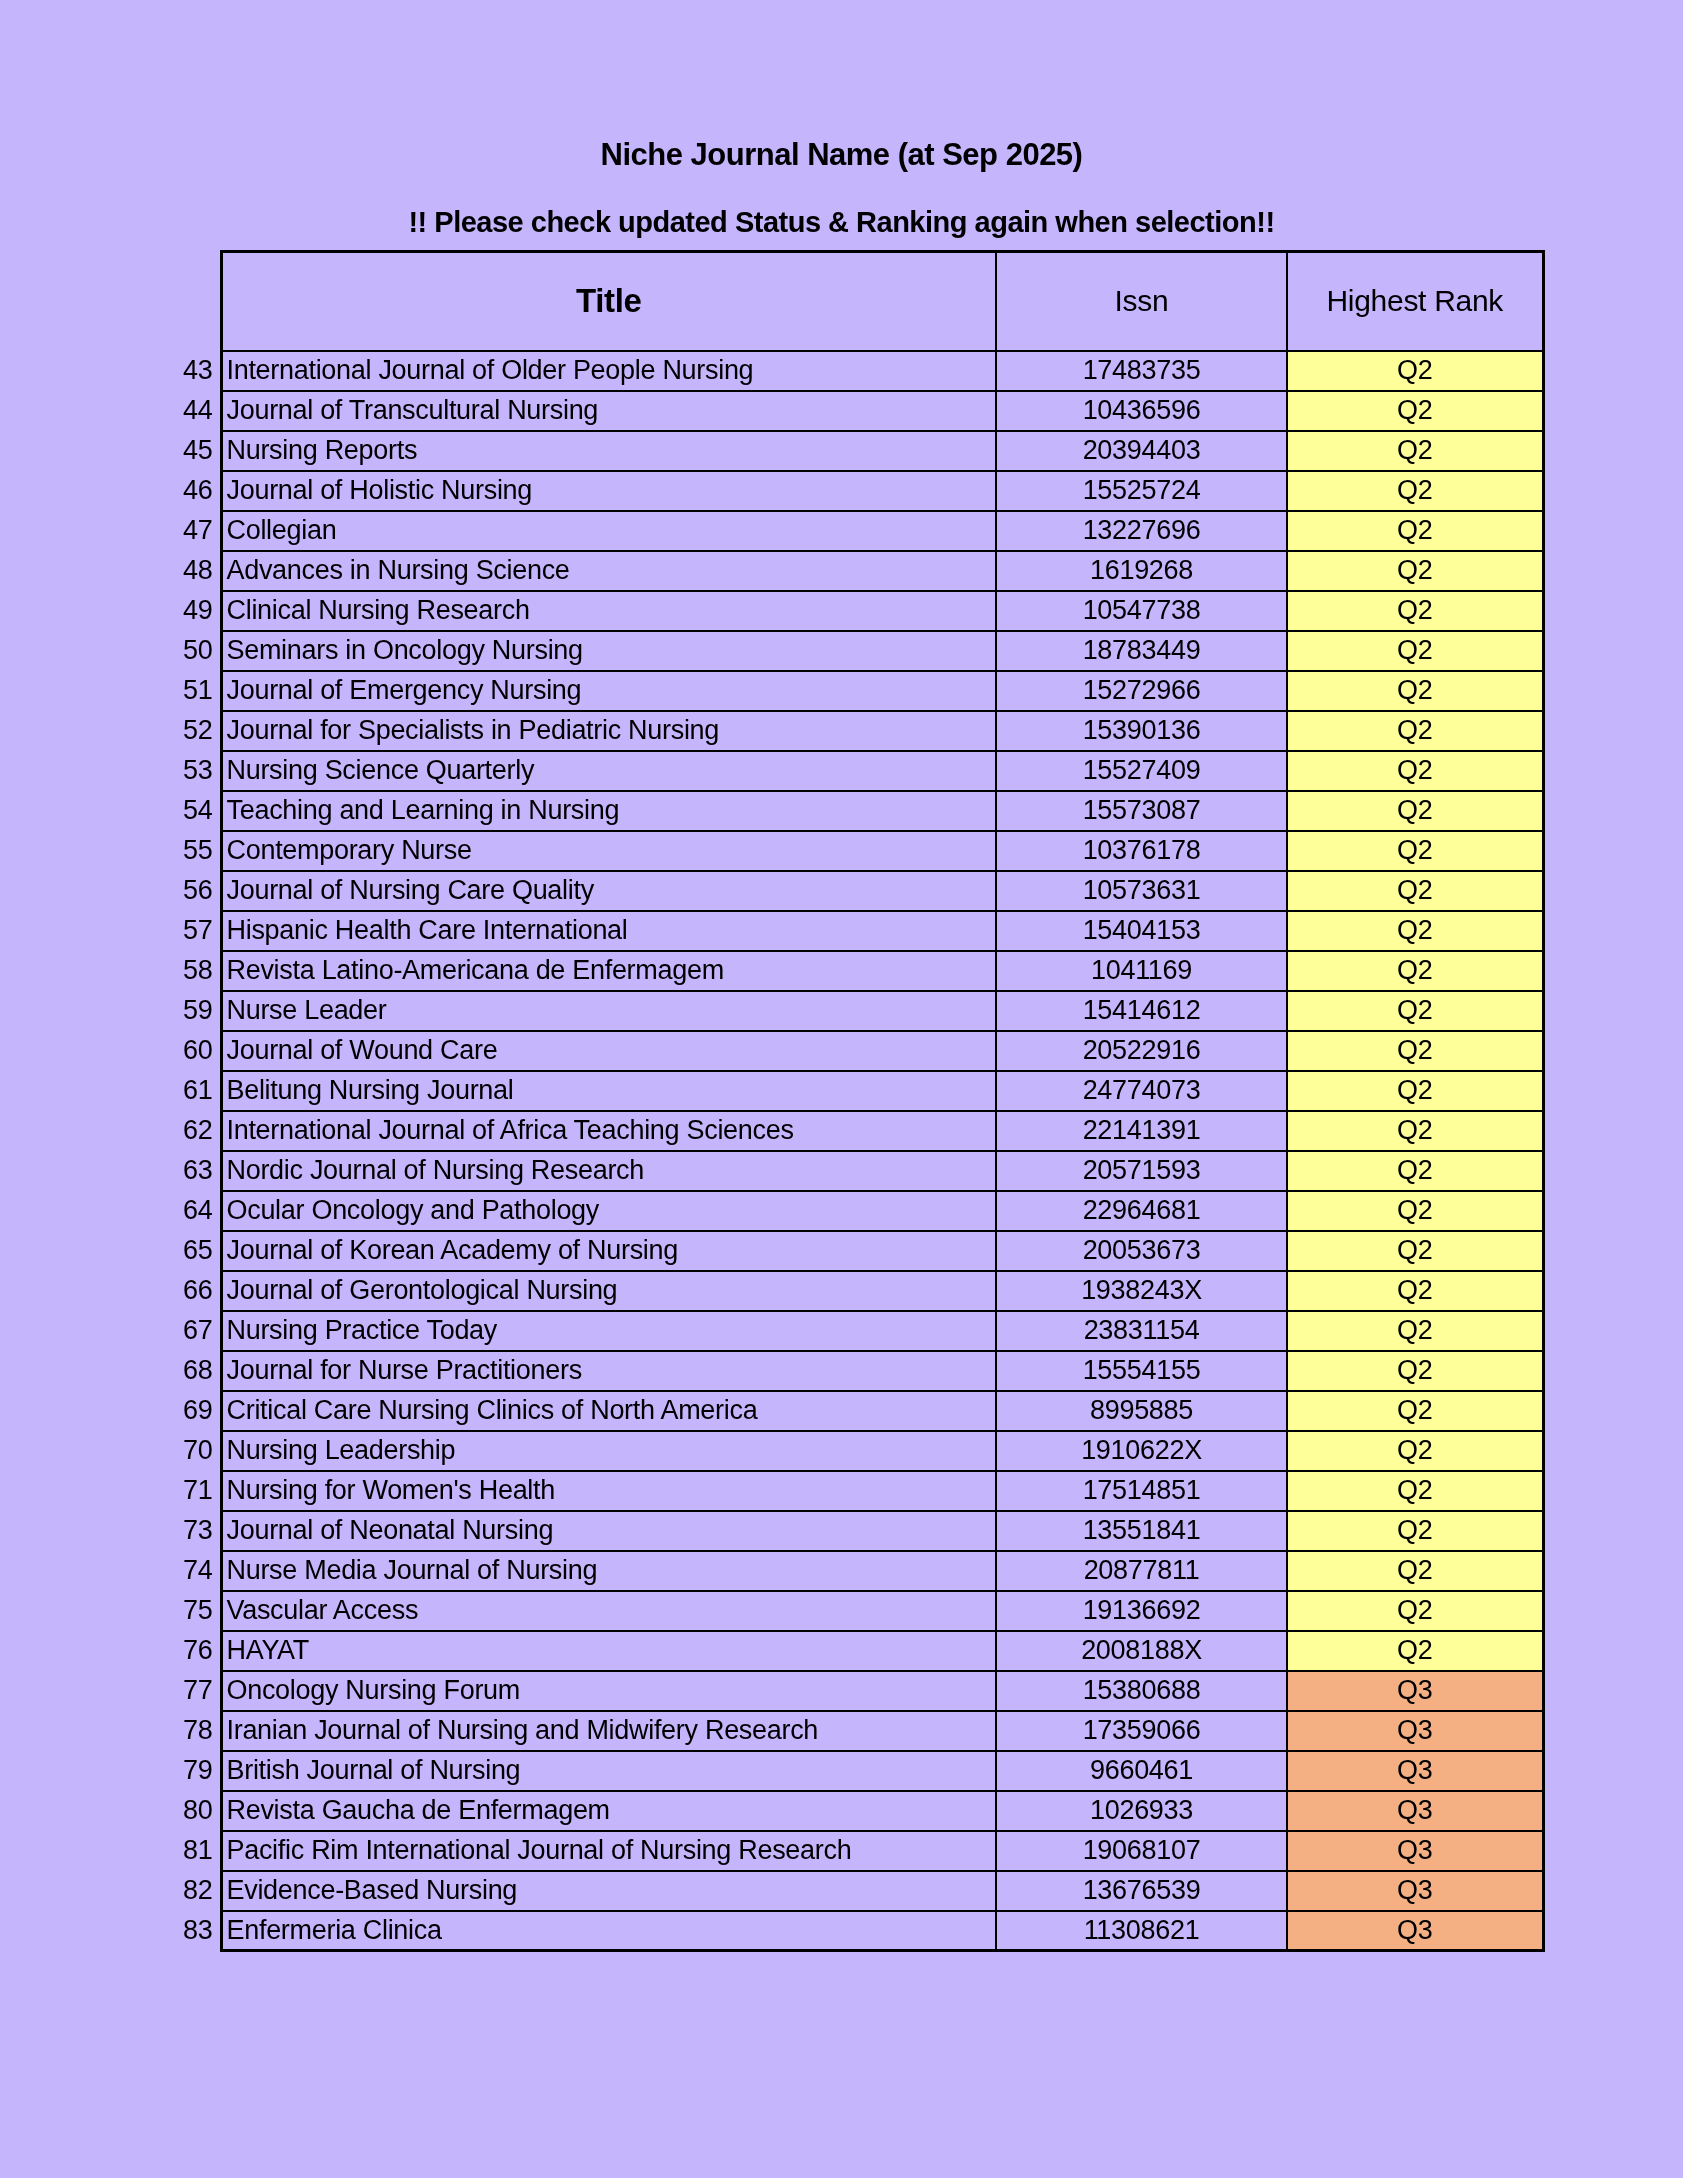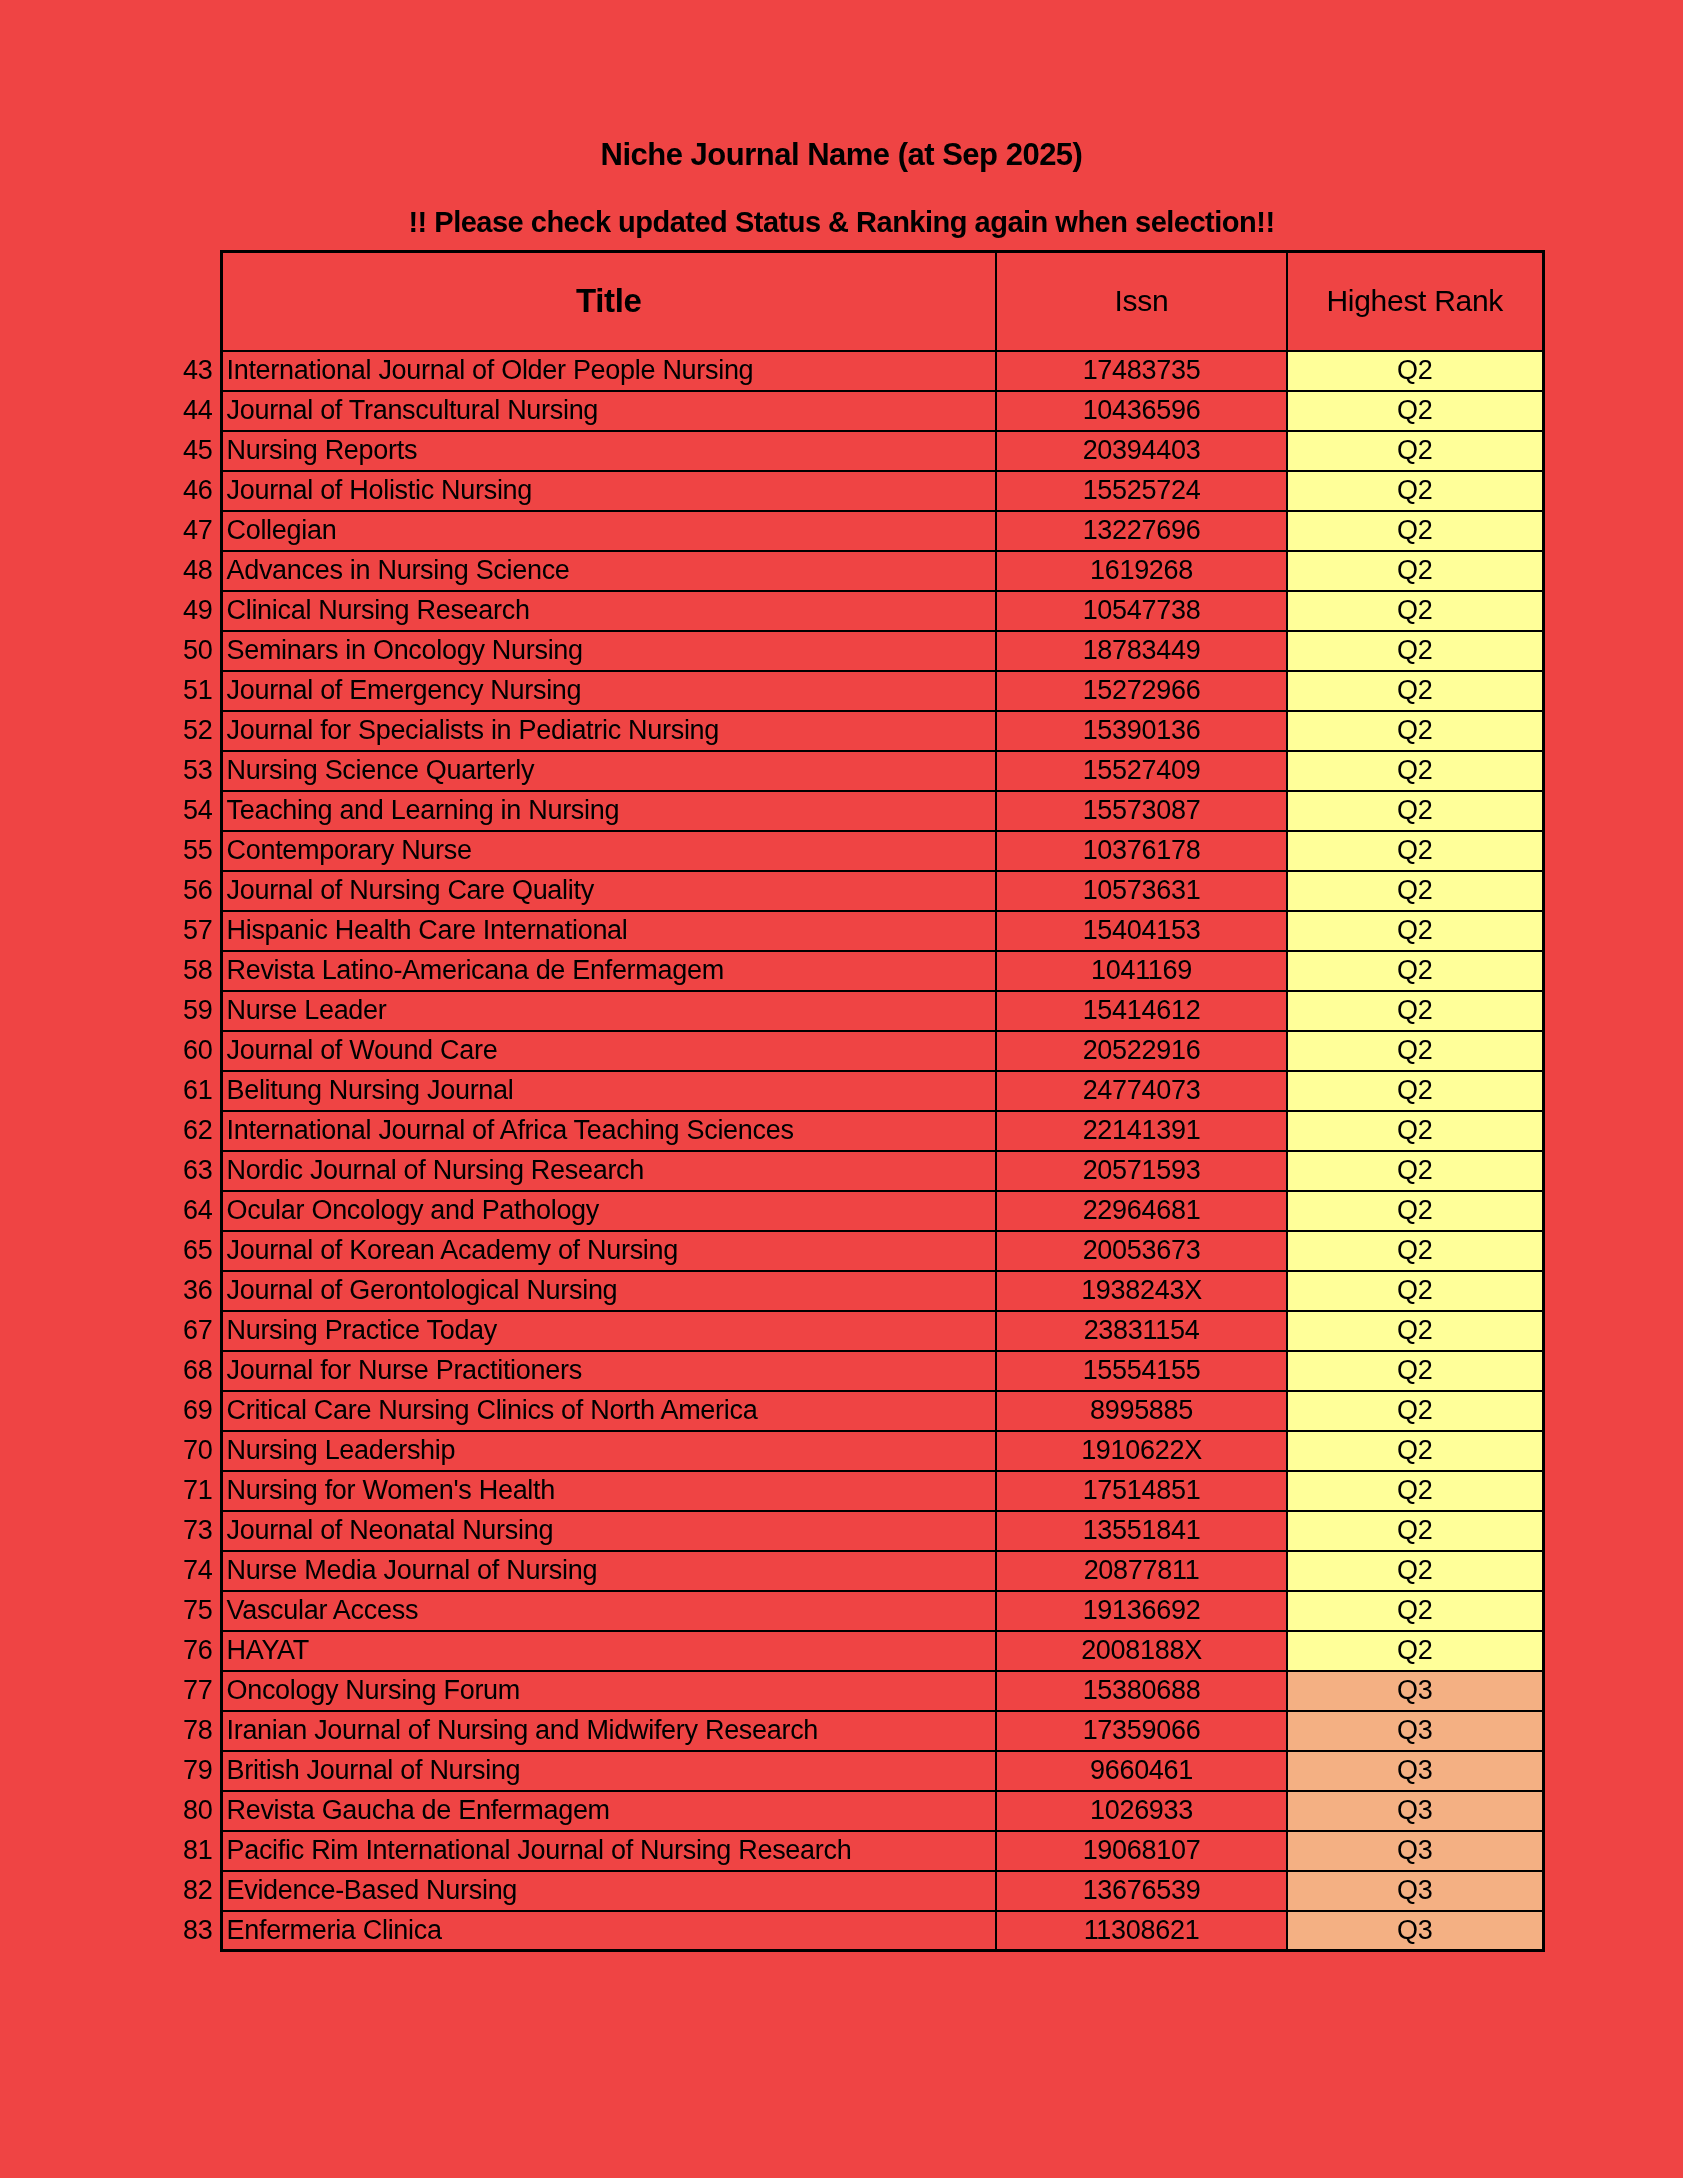"Niche Journal Name (at Sep" .page { background: #ef4444 -> #c4b5fd }
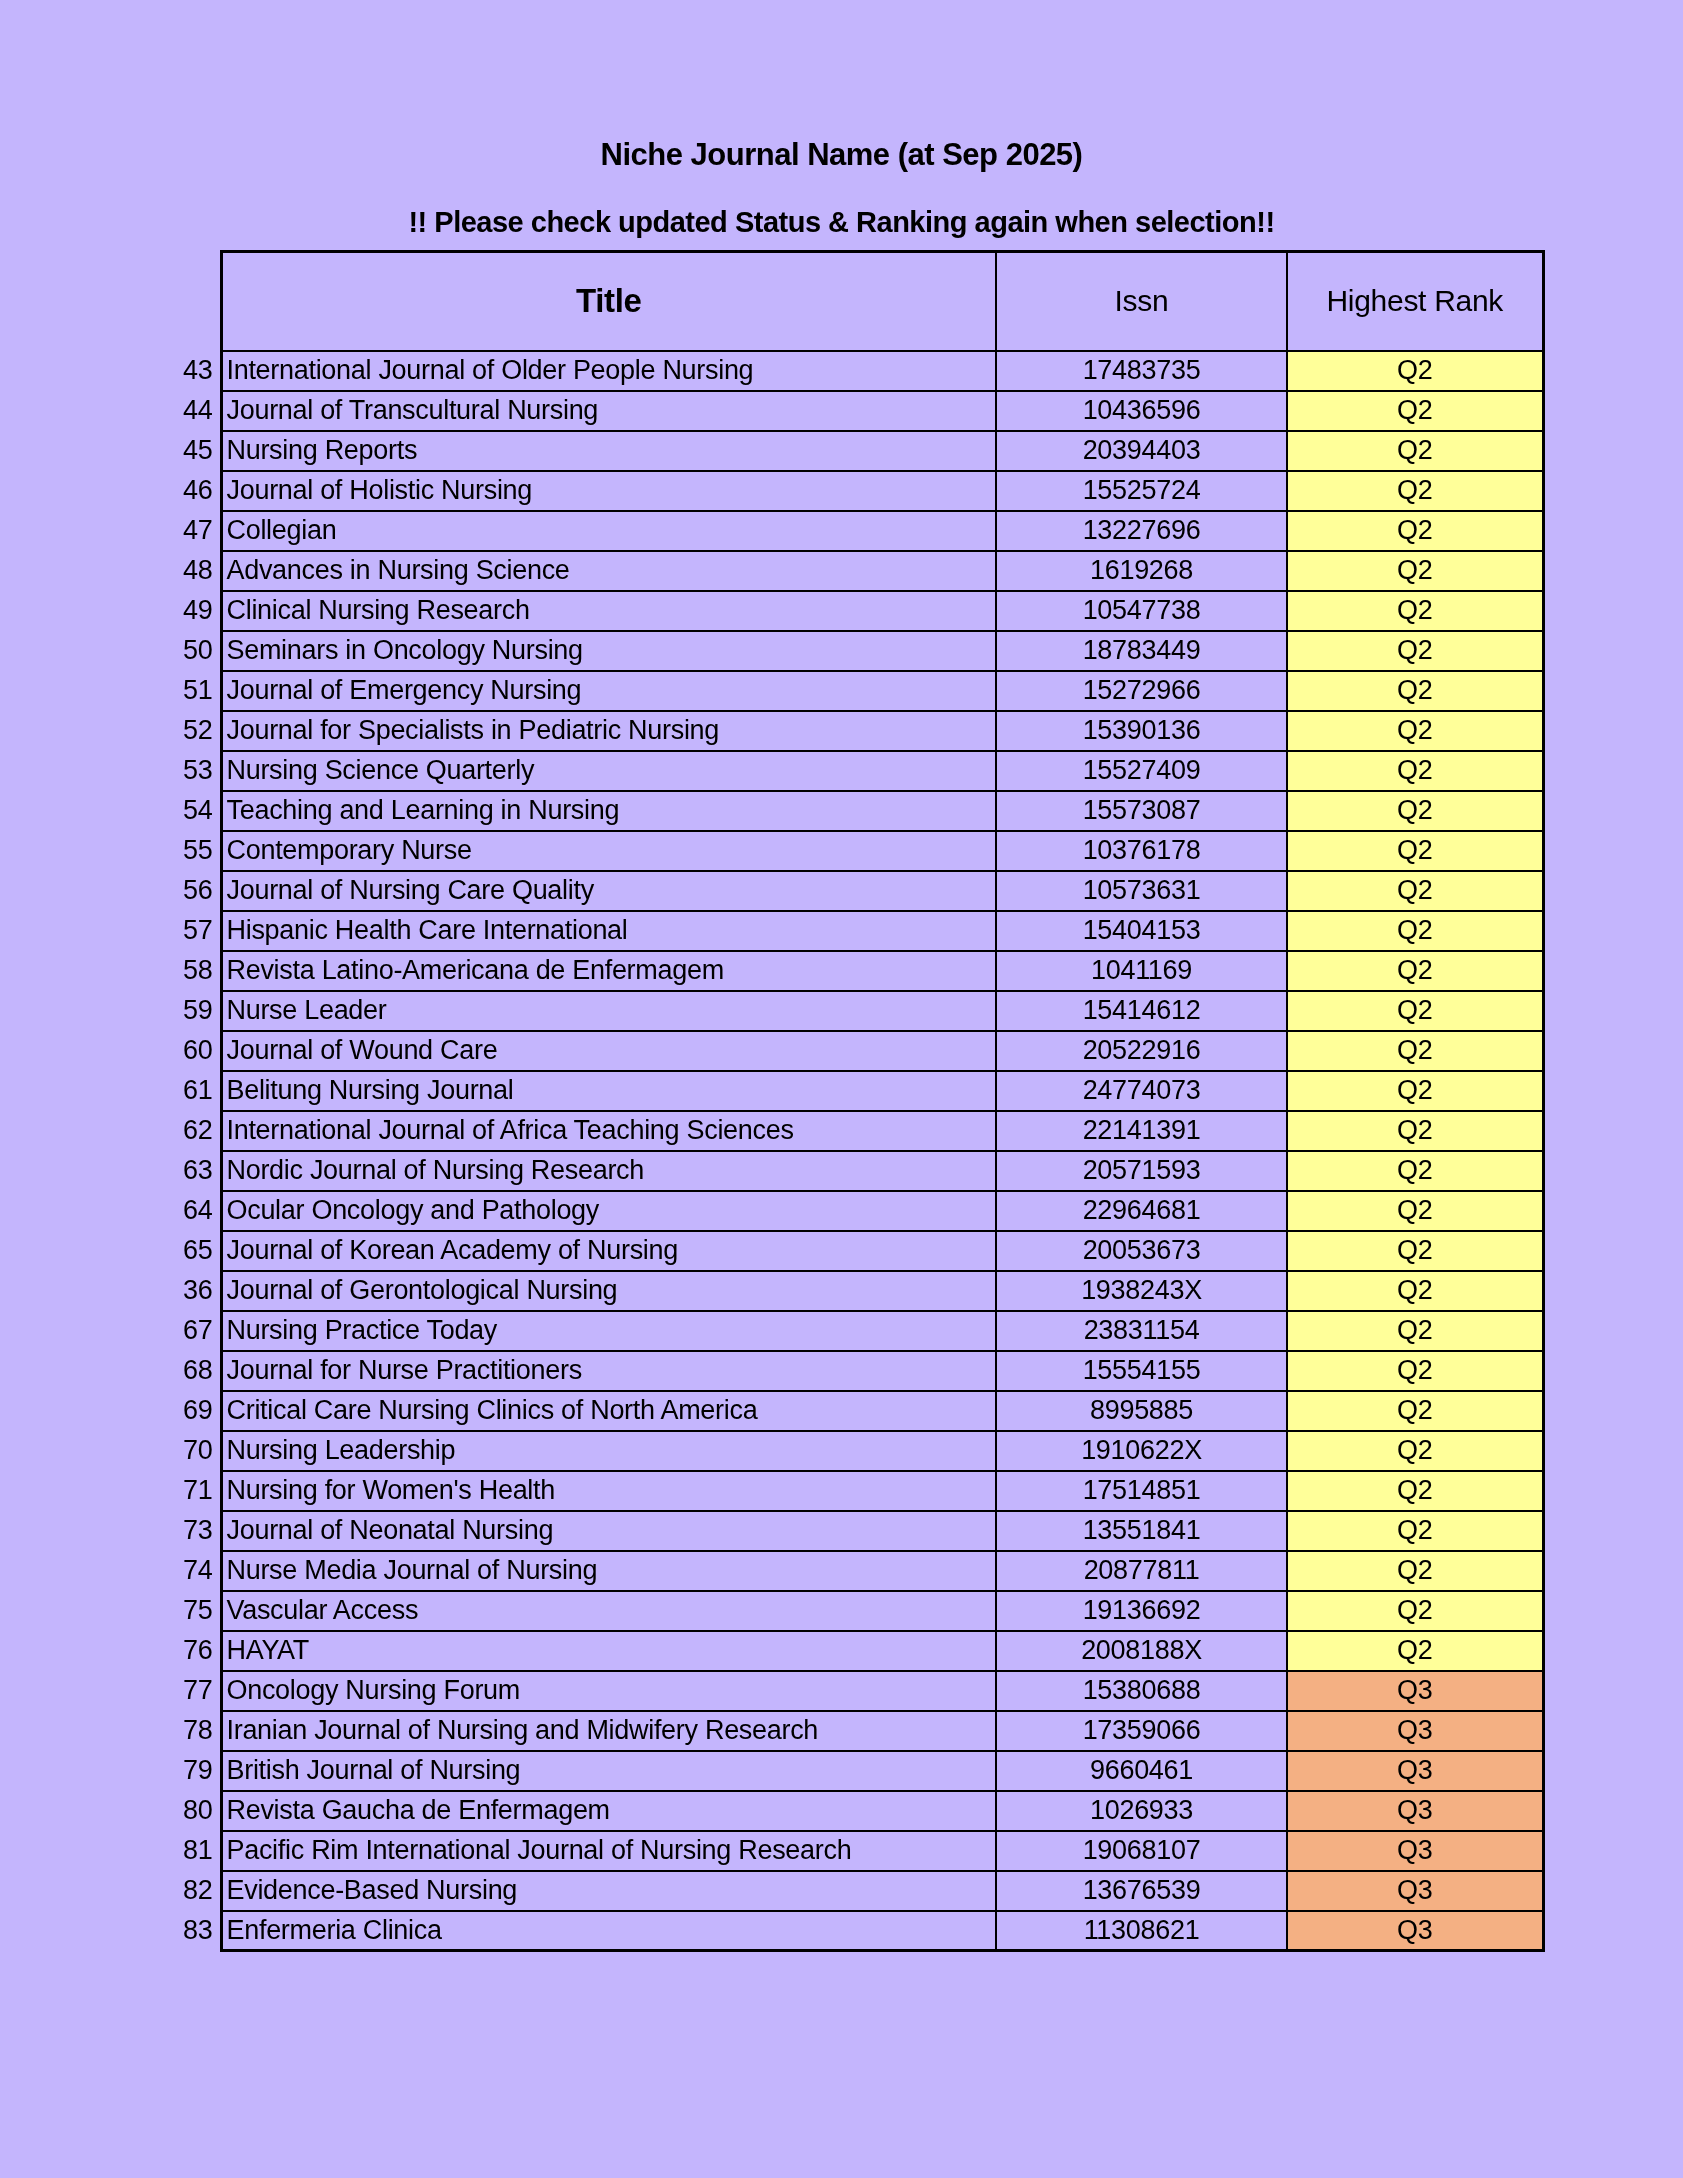"36" td.num { text: 36 -> 66 }
